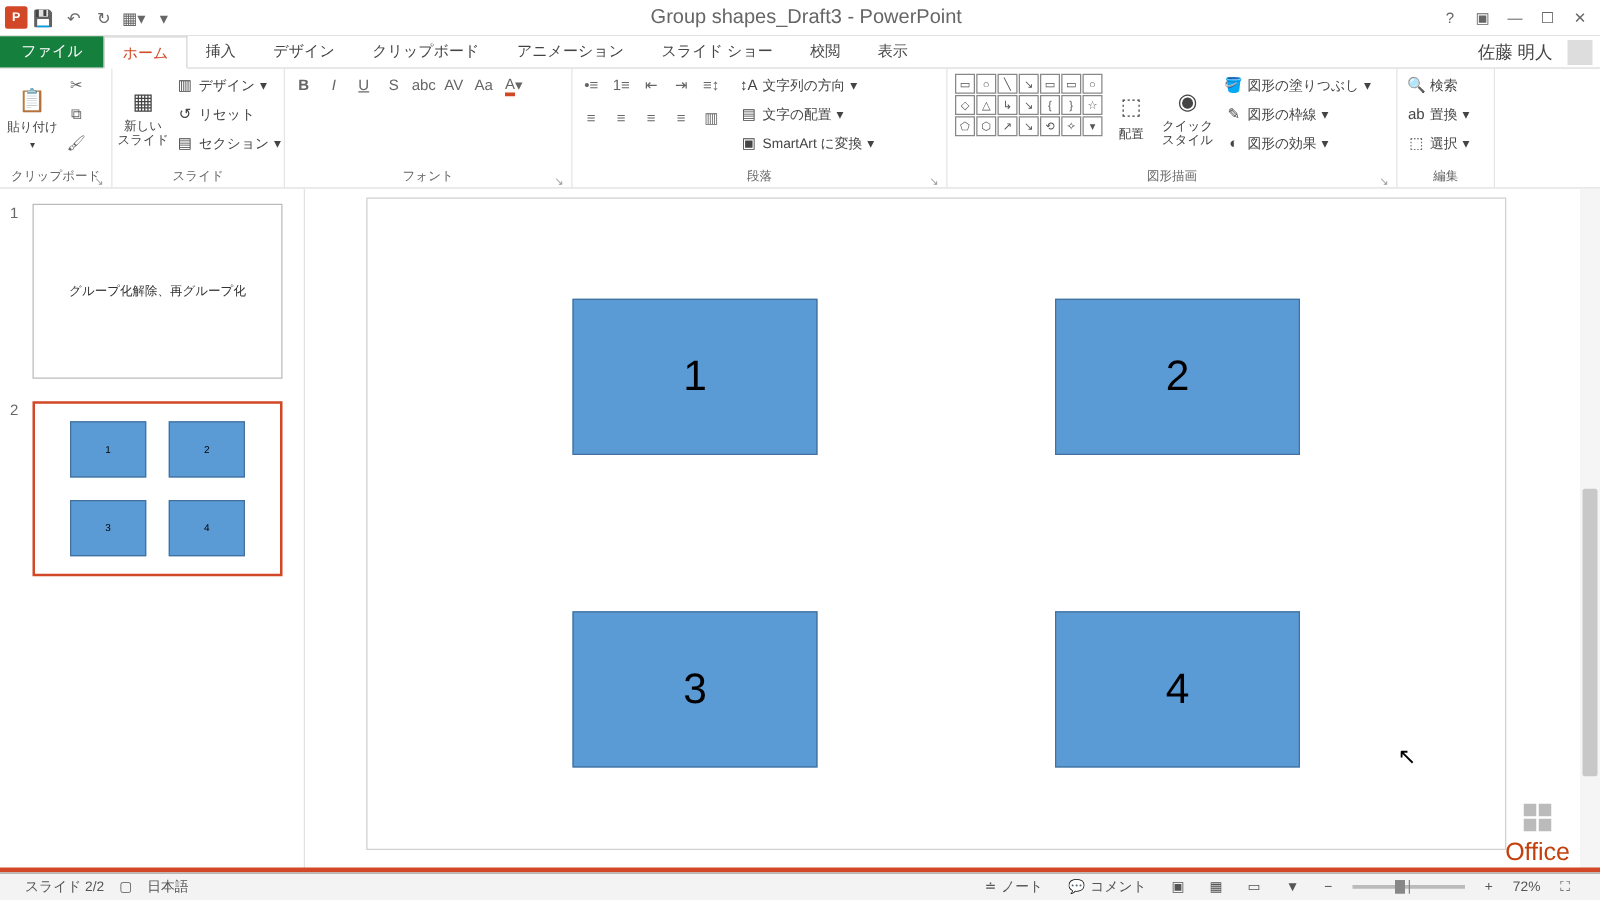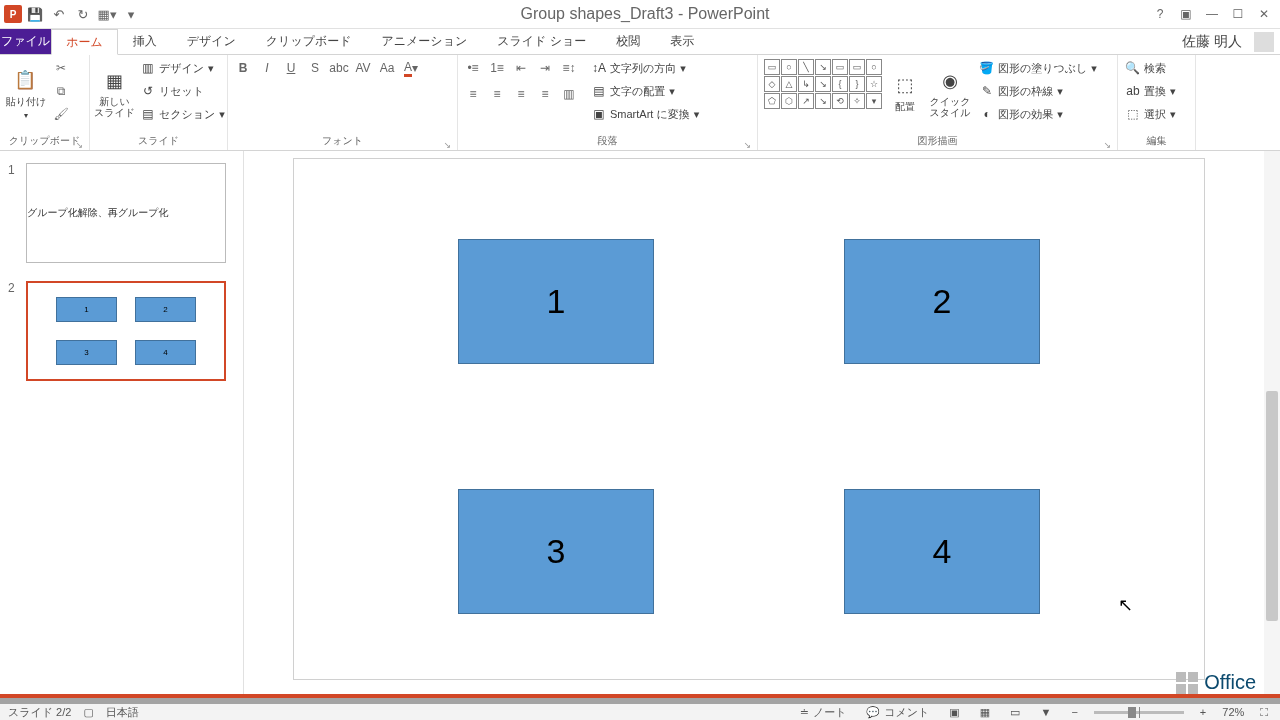"ファイル" .tab.file { background: #4c1d95 -> #15803d; padding: 0 0 -> 0 16px }
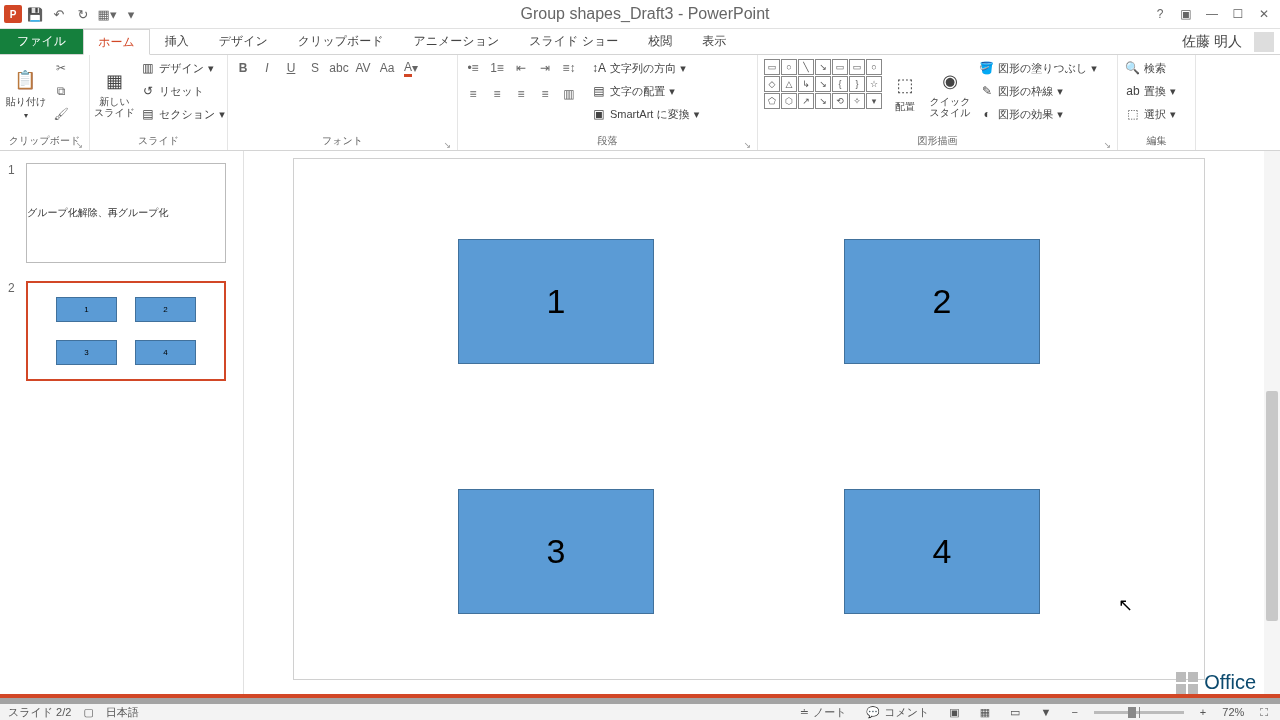"グループ化解除、再グループ化" .thumb { height: 100px -> 140px; justify-content: none -> center }
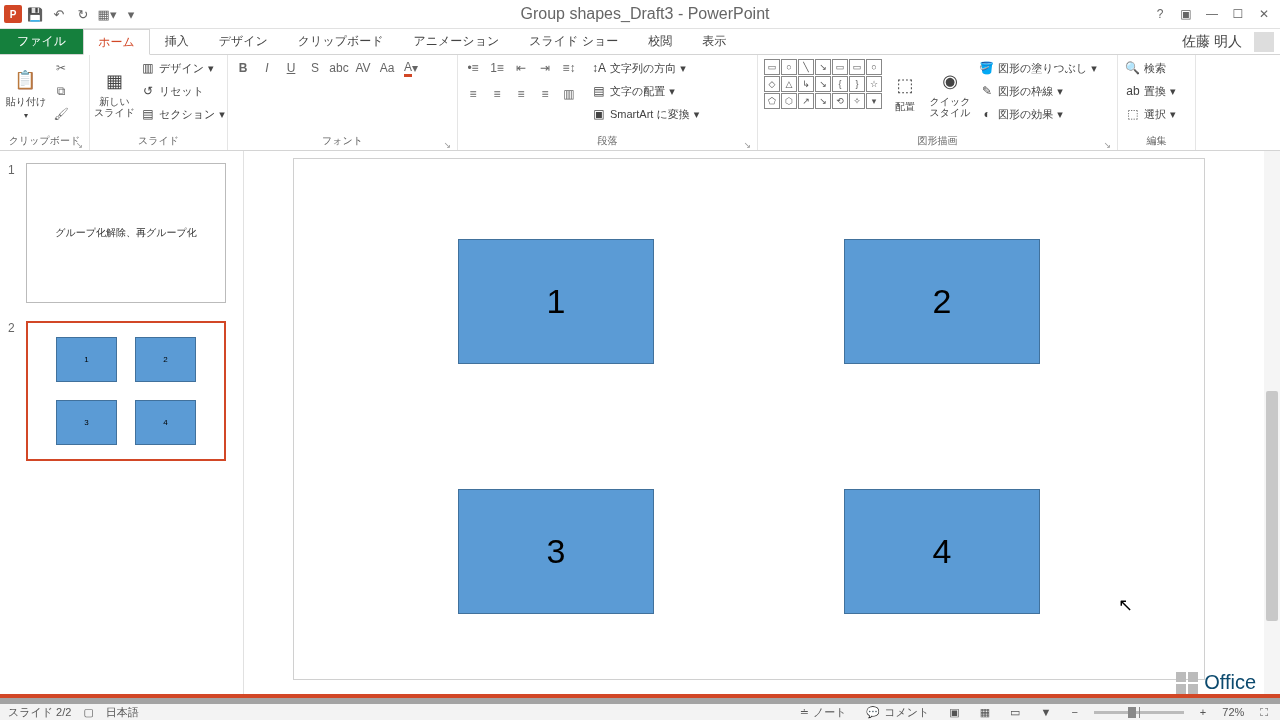"Office" .office-logo { color: #0c4a6e -> #c2410c; flex-direction: none -> column }
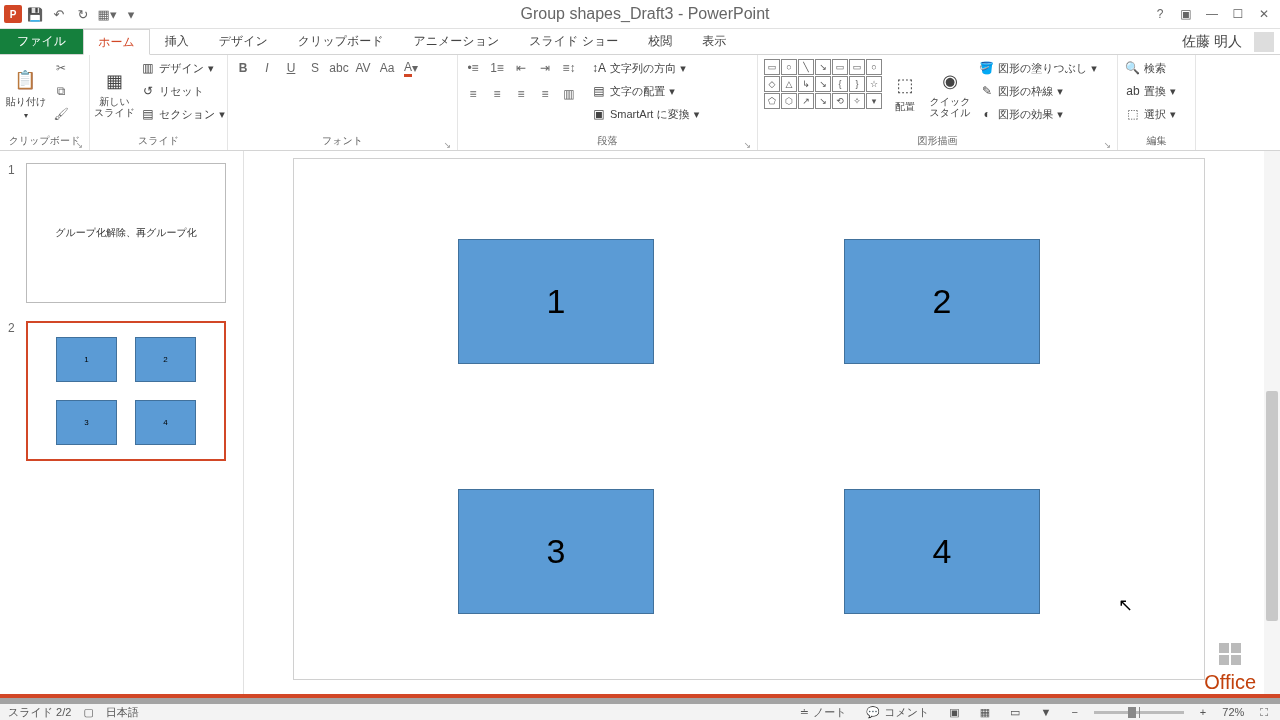"スライド 2/2" .statusbar { border-top: 6px solid #a3a3a3 -> 1px solid #a3a3a3; padding: 0 8px -> 0 20px }
